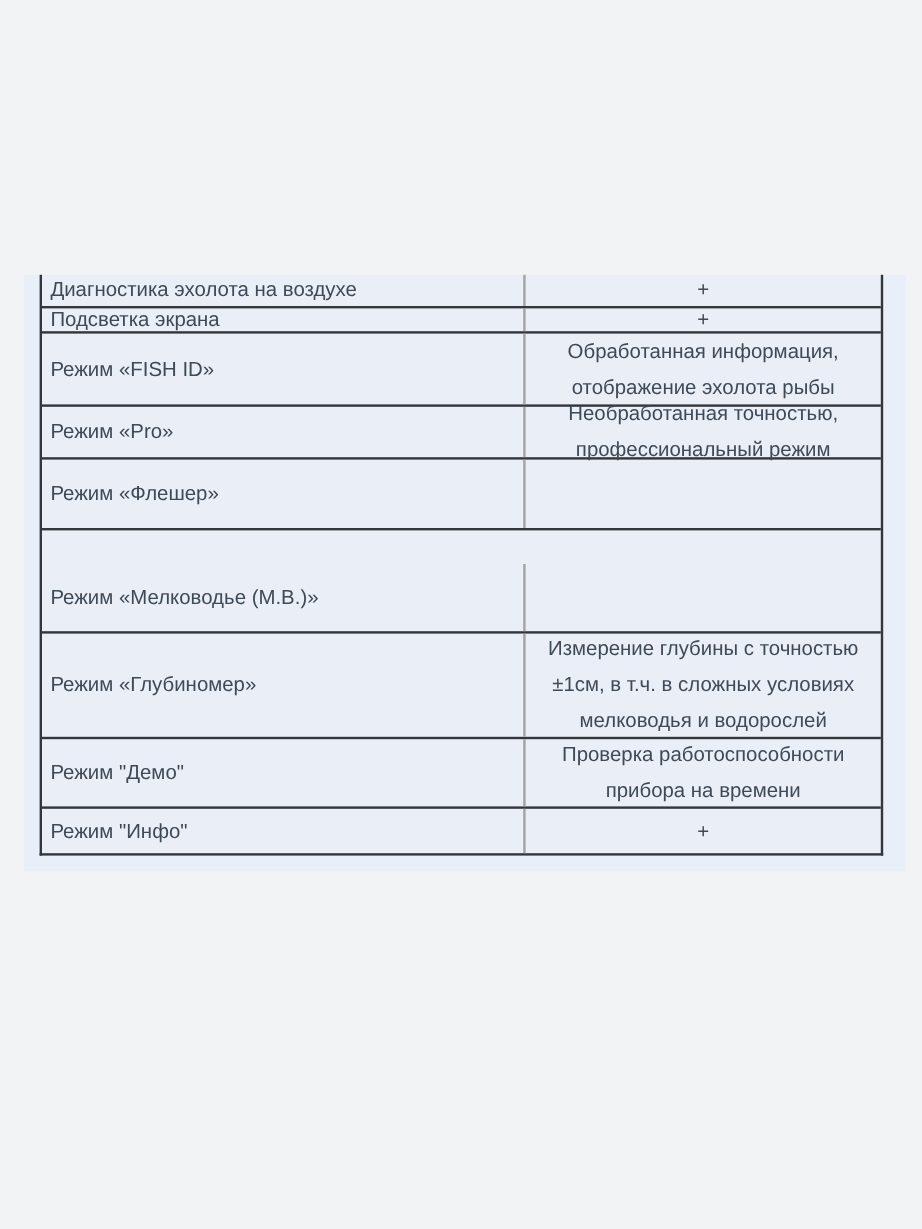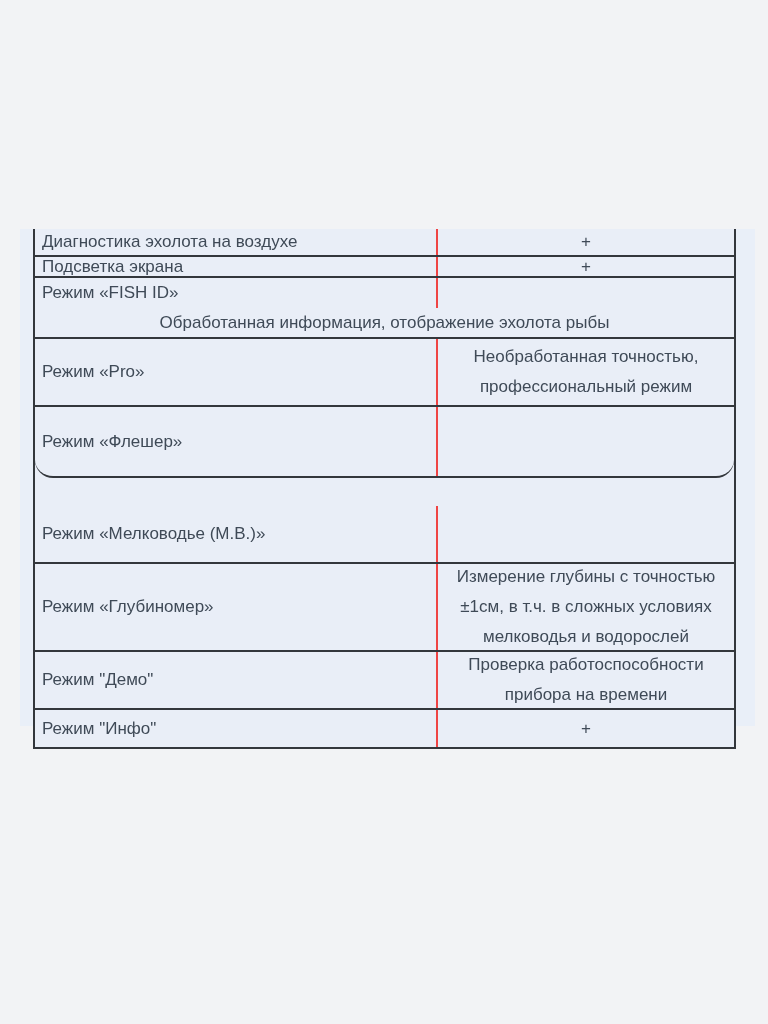"Диагностика эхолота на воздухе" .cell.left { border-right: 2px solid #ef4444 -> 2px solid #a3a3a3 }
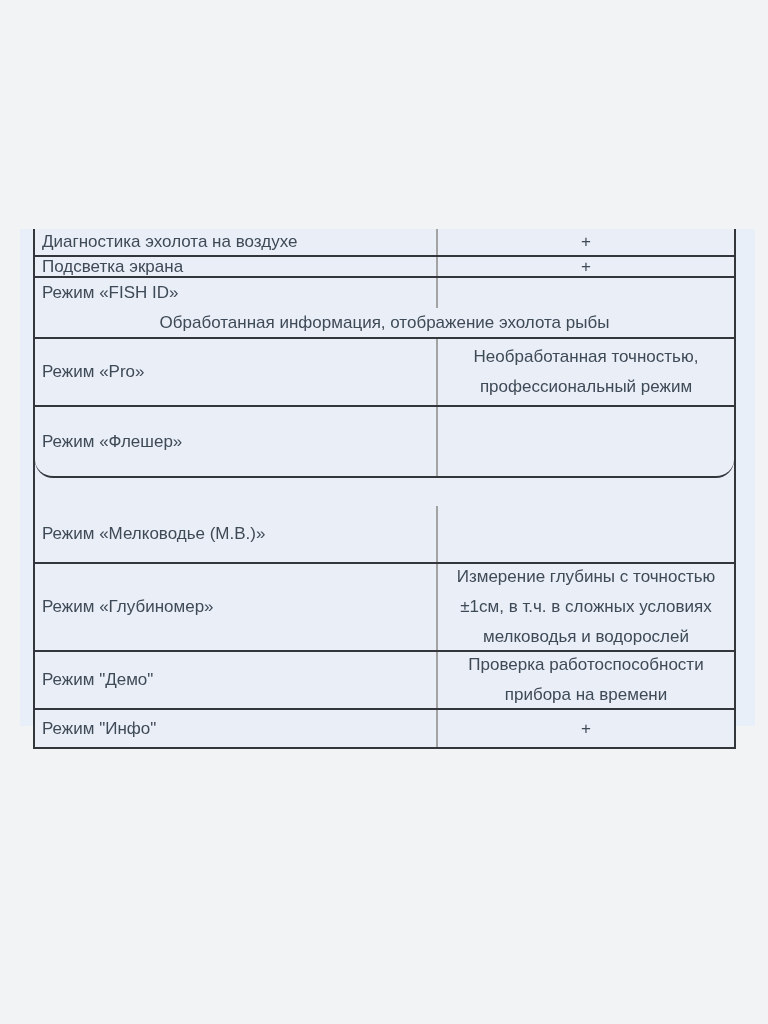"Режим «FISH ID»" div.row { flex-direction: column -> none }
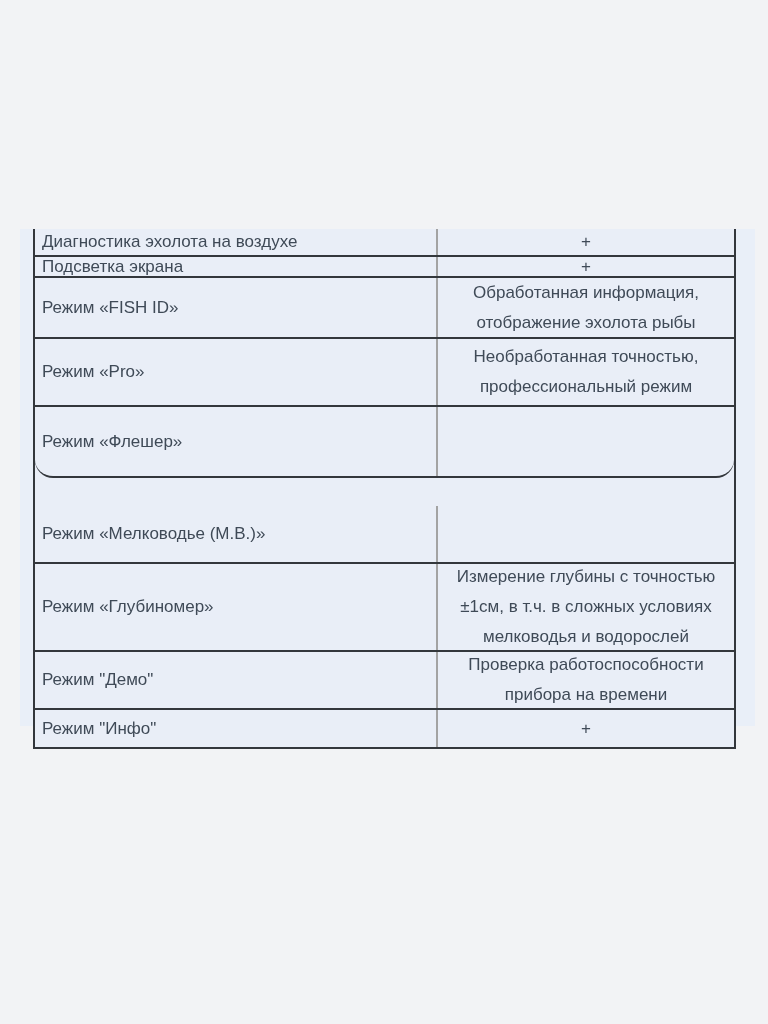"Режим «Pro»" div.row { height: 68px -> 44px }
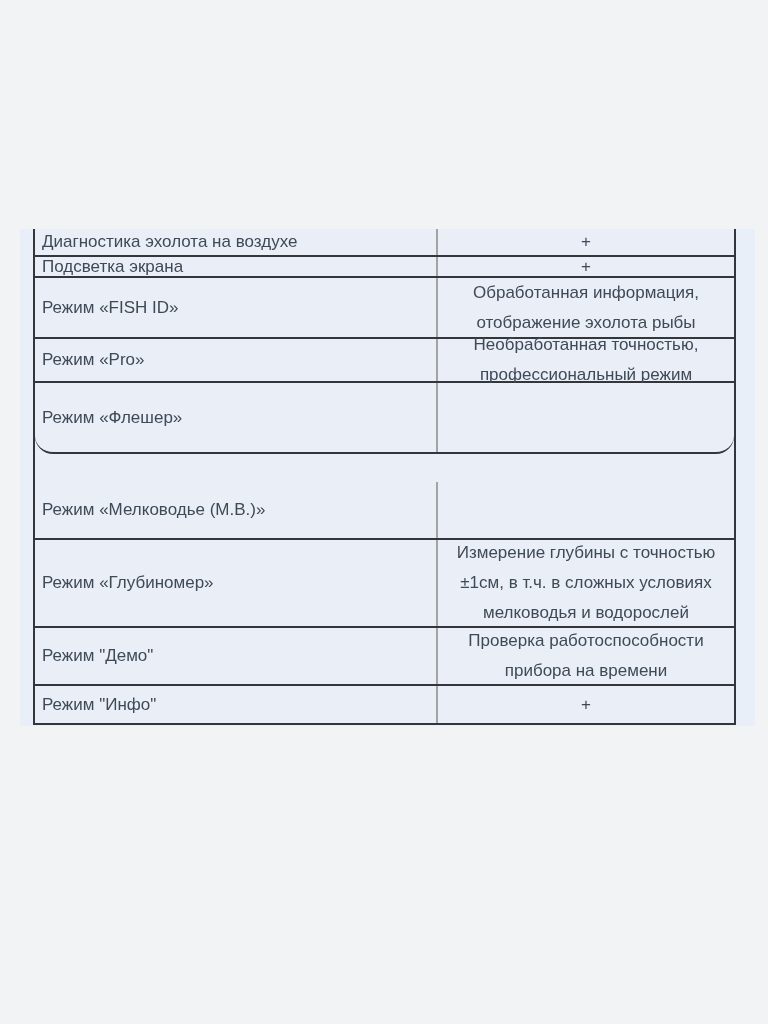"Режим «Флешер»" div.row { border-radius: 18px -> none; height: 71px -> 59px }
